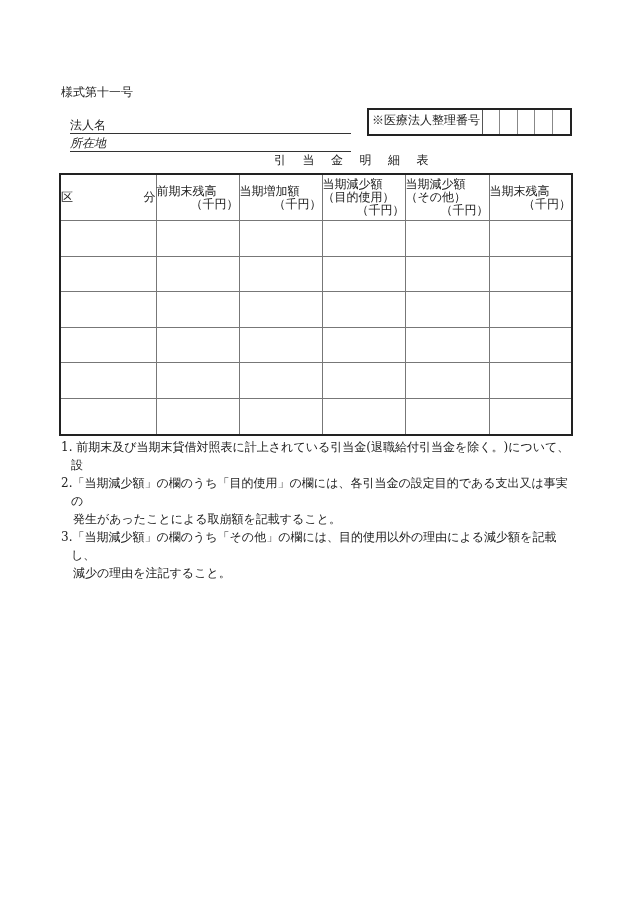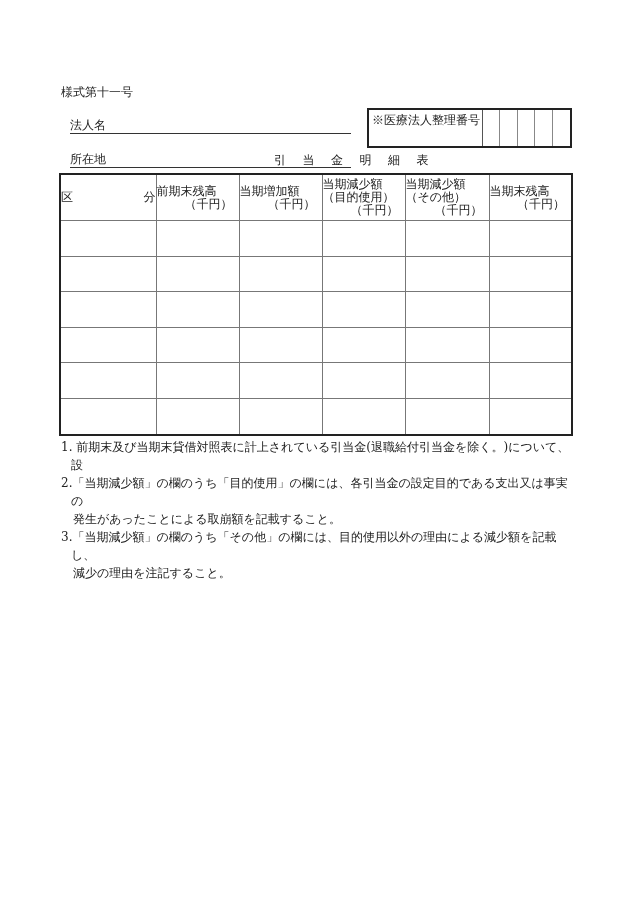"※医療法人整理番号" .id-box { height: 40px -> 28px }
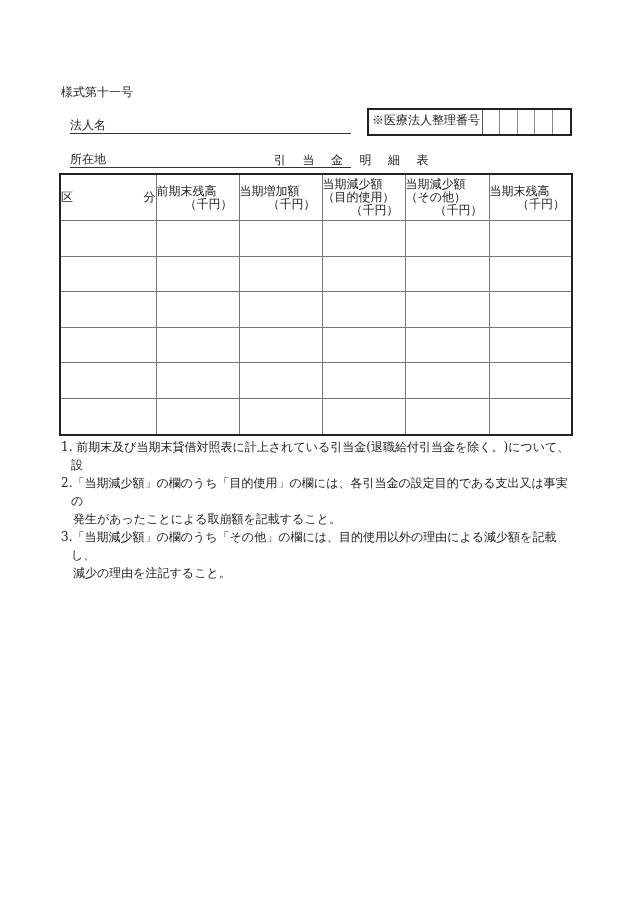"所在地" .field-addr { font-style: none -> italic; top: 144px -> 128px }
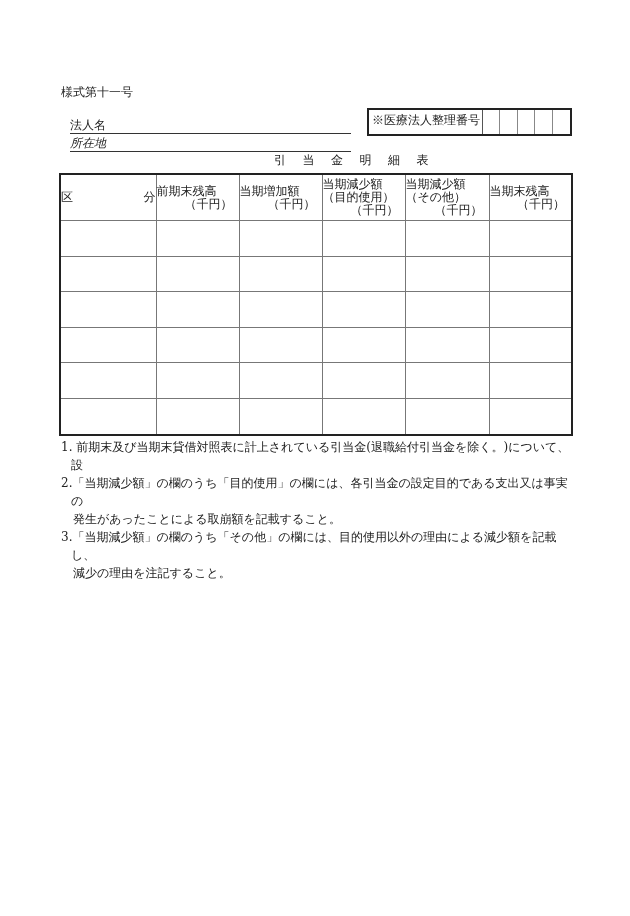"（千円）" th .hdr-unit { padding-right: 6px -> 0 }
